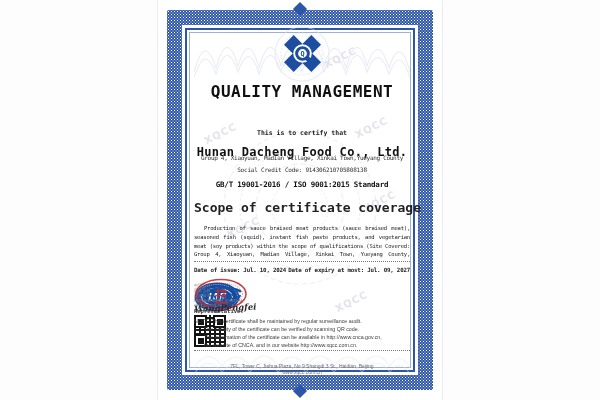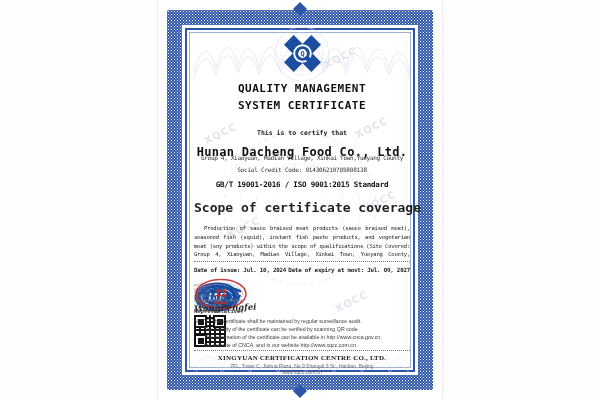"QUALITY MANAGEMENT" .title { font-size: 11px -> 16px }
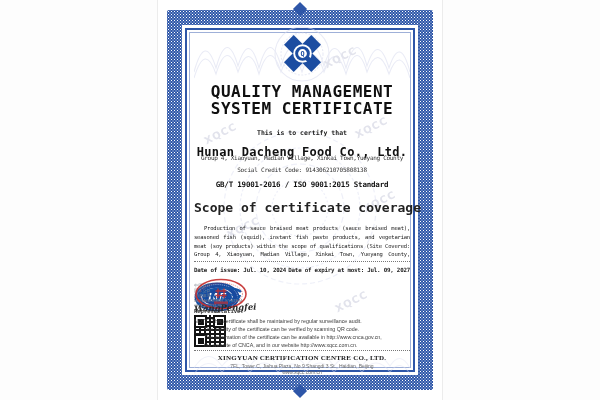"SYSTEM CERTIFICATE" div.title { html: <div>SYSTEM CERTIFICATE</div> -> none }
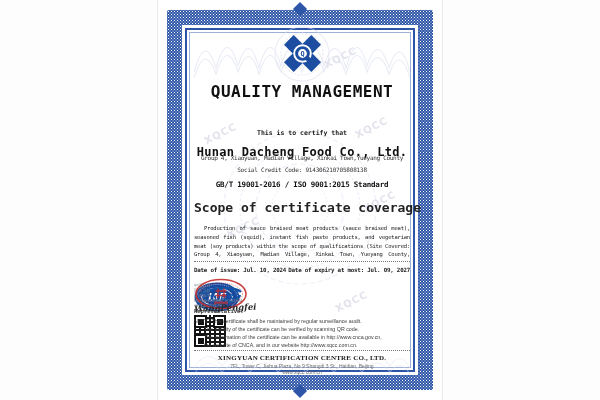"XINGYUAN CERTIFICATION CENTRE CO., LTD." div.org { html: <div>XINGYUAN CERTIFICATION CENTRE CO., LTD.</div> -> none }
